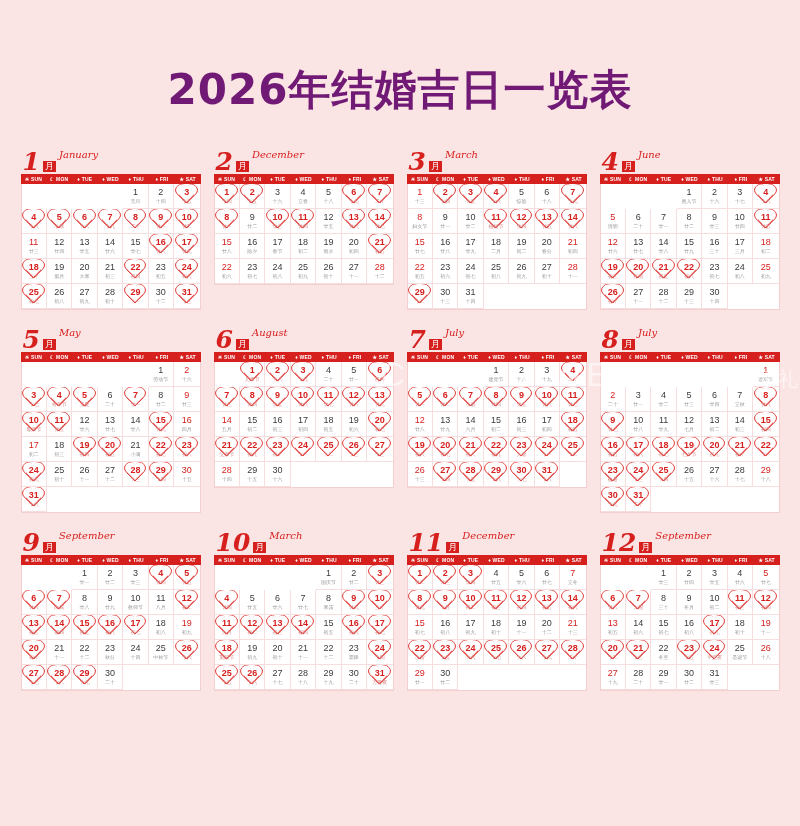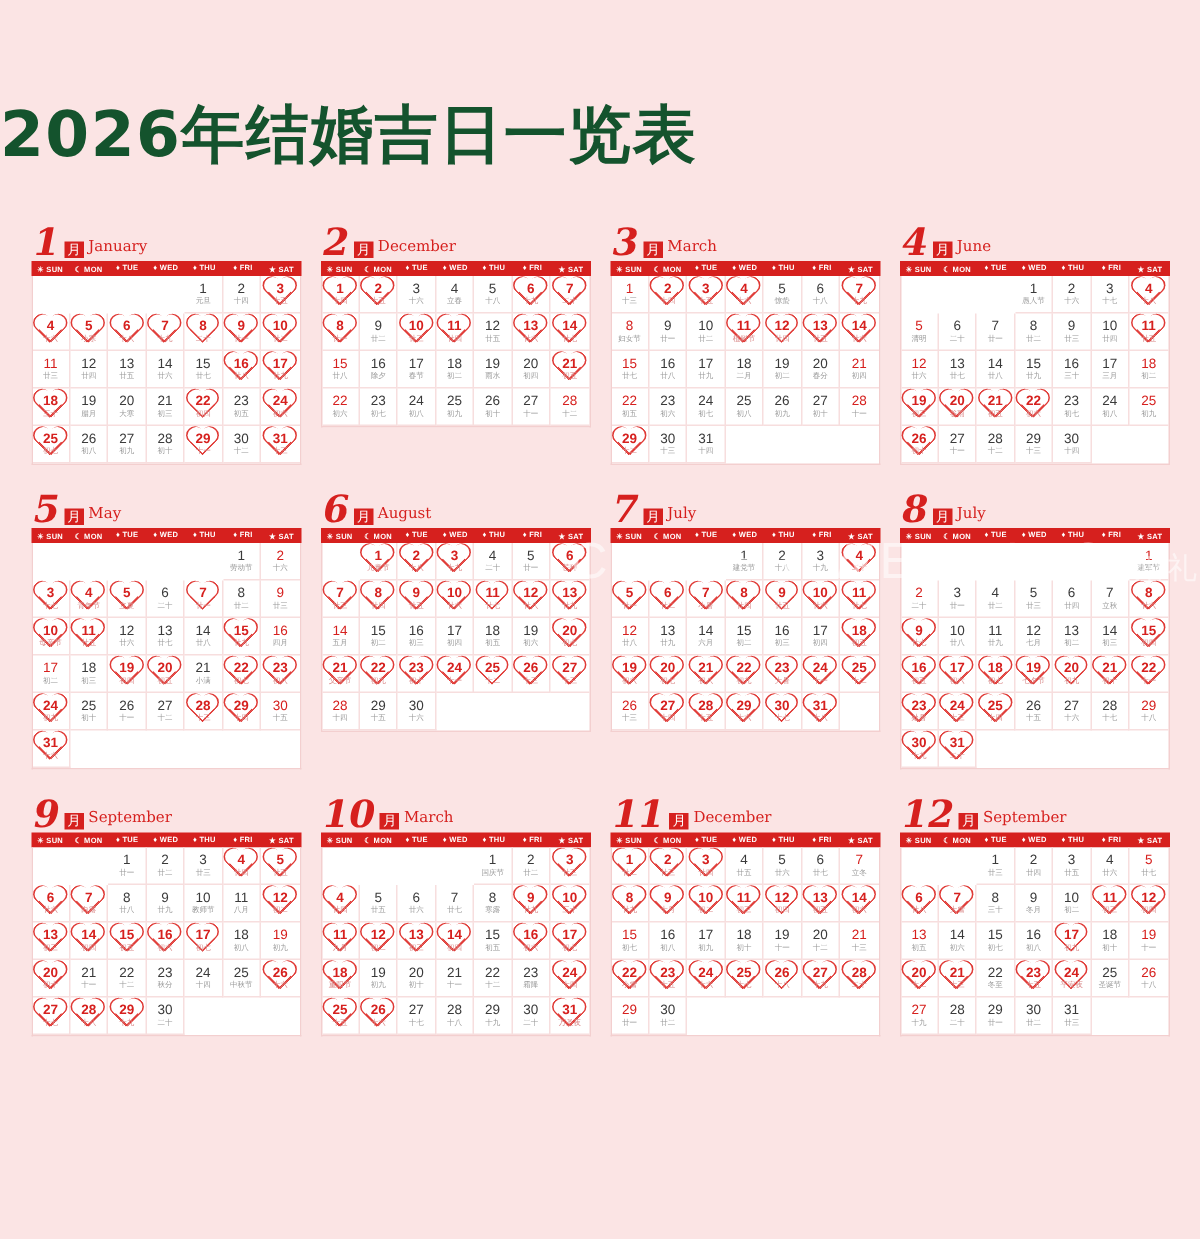"2026年结婚吉日一览表" .title { color: #14532d -> #701a75; text-align: left -> center }
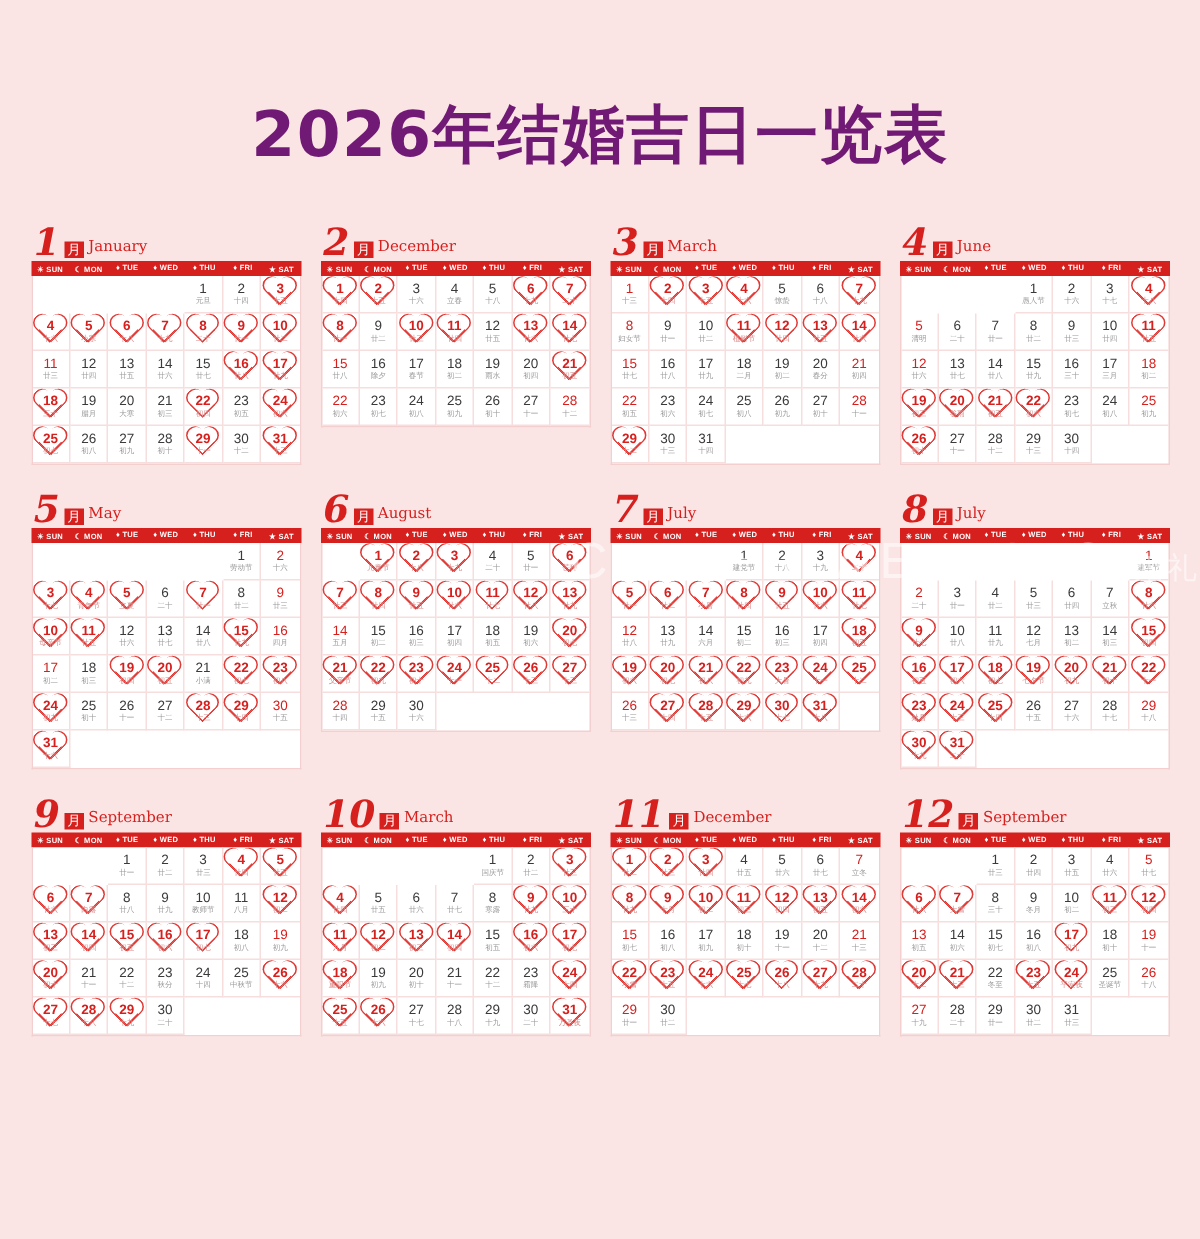"January" .m-en { font-style: none -> italic; margin-bottom: 4px -> 14px }
